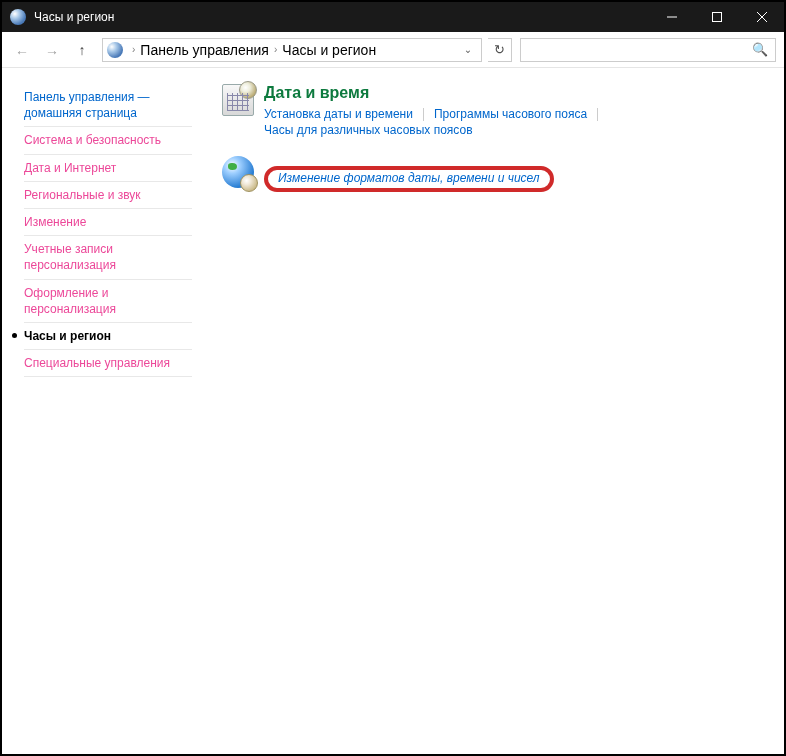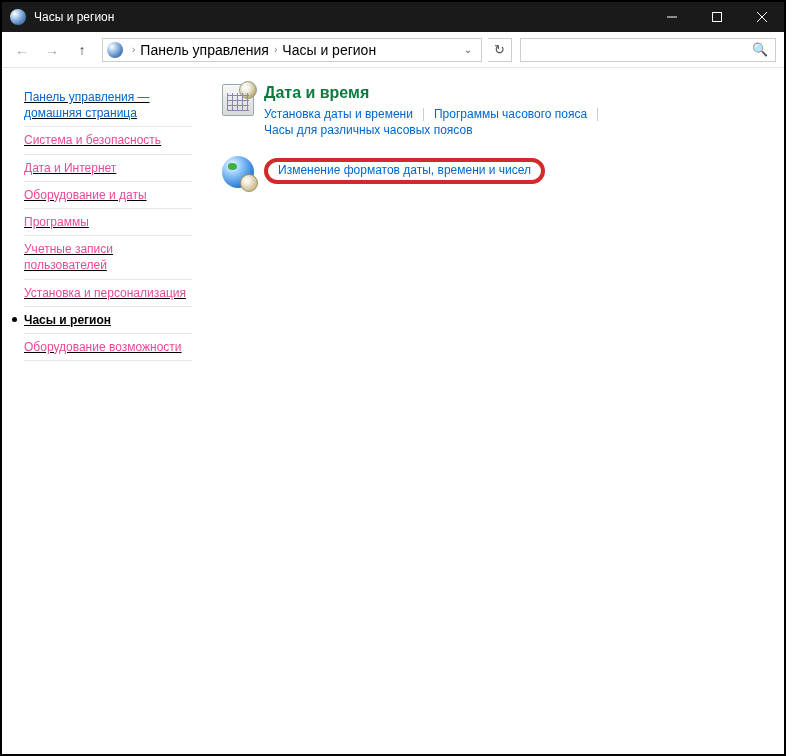"Панель управления — домашняя страница" .sidebar { text-decoration: underline -> none }
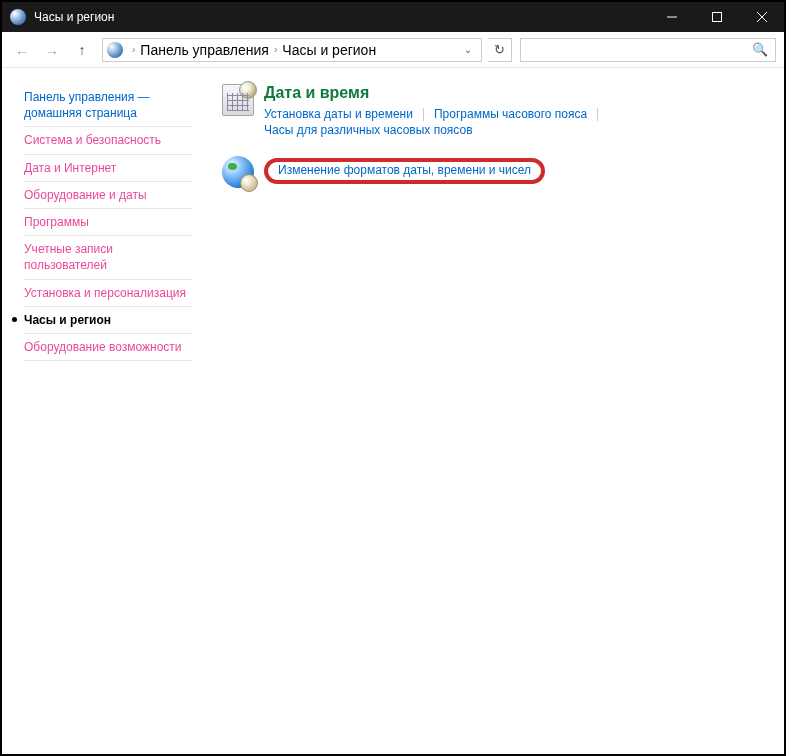"Изменение форматов даты, времени и" .highlight-box { font-style: none -> italic; margin-top: 2px -> 10px }
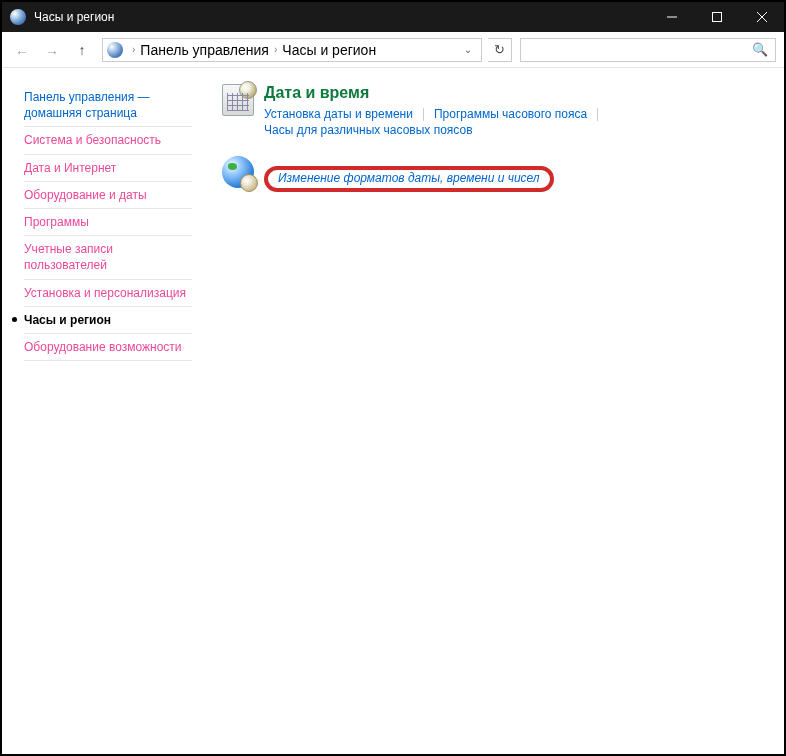"Оборудование и даты" div.sidebar-item { text: Оборудование и даты -> Региональные и звук }
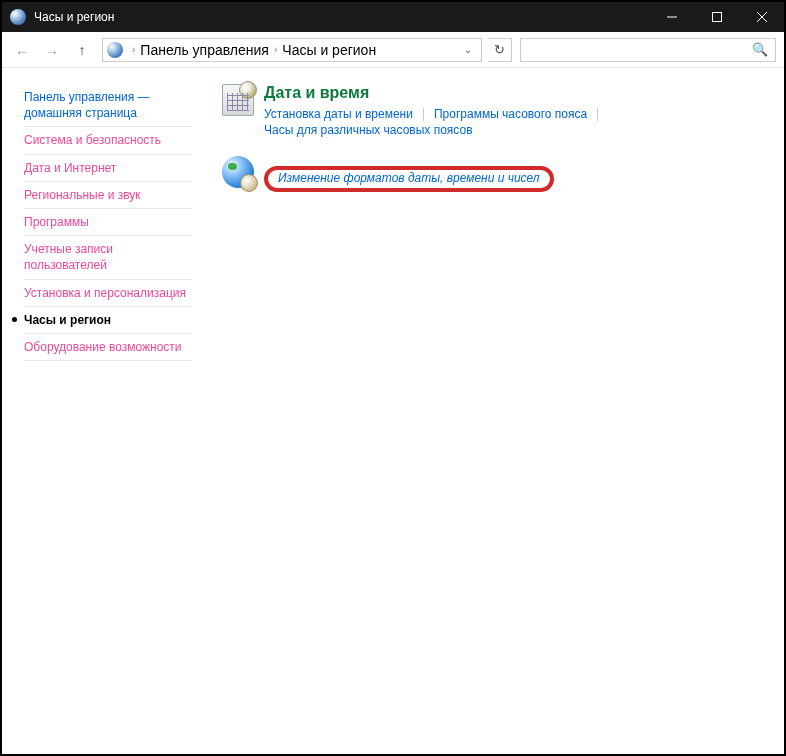"Программы" div.sidebar-item { text: Программы -> Изменение }
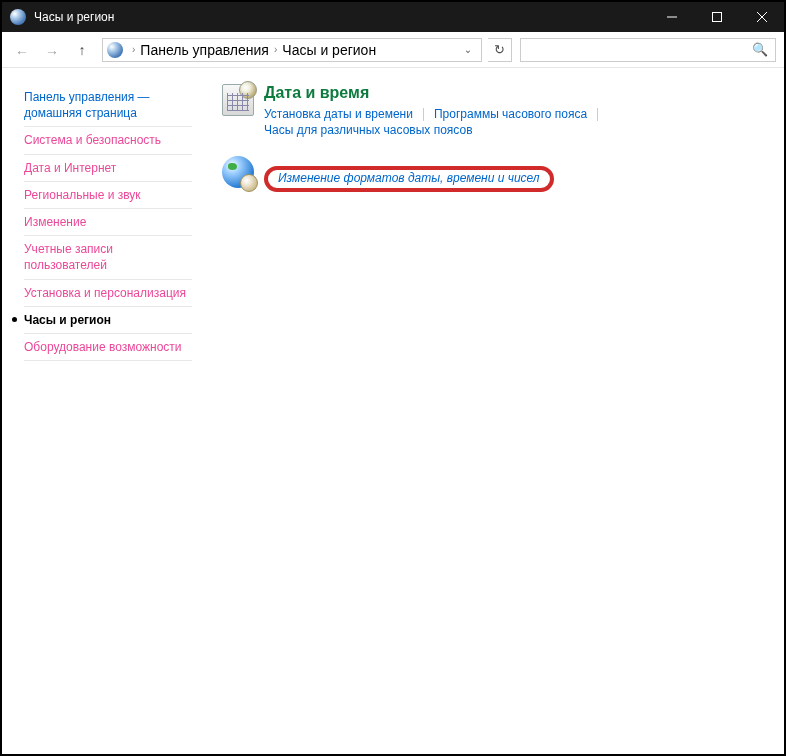"Учетные записи пользователей" div.sidebar-item { text: пользователей -> персонализация }
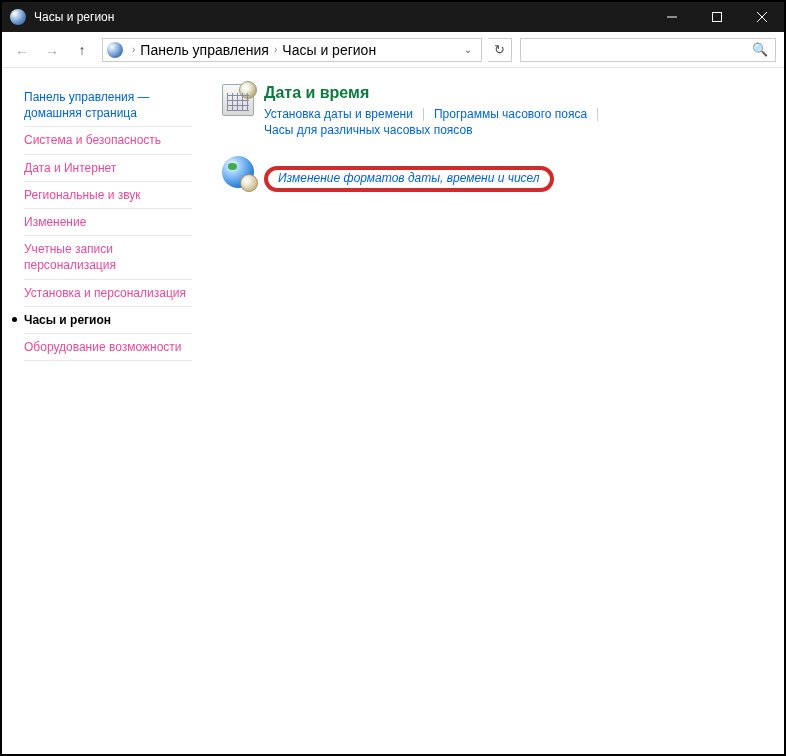"Установка и персонализация" div.sidebar-item { text: Установка -> Оформление }
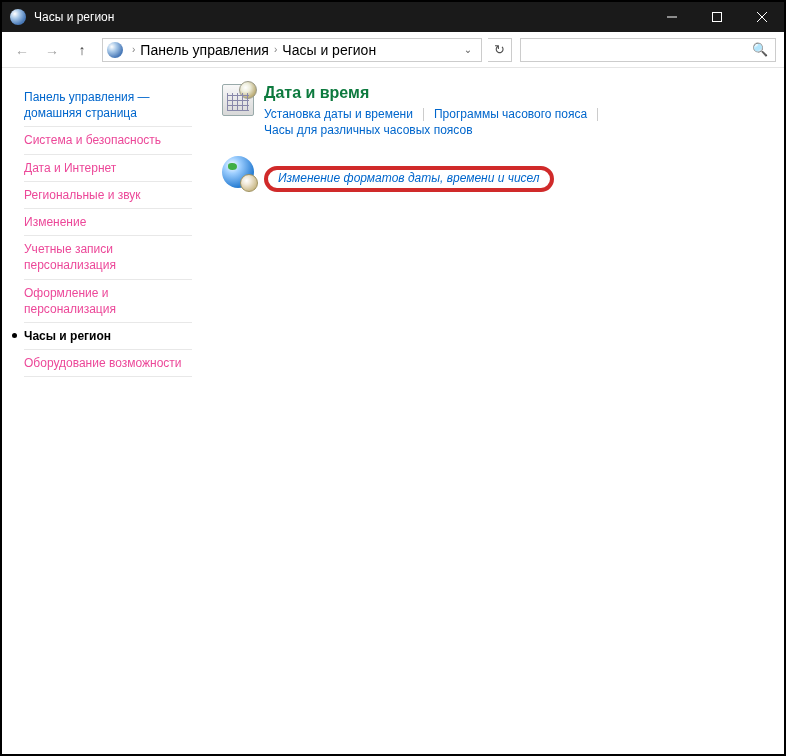"Оборудование возможности" div.sidebar-item { text: Оборудование возможности -> Специальные управления }
